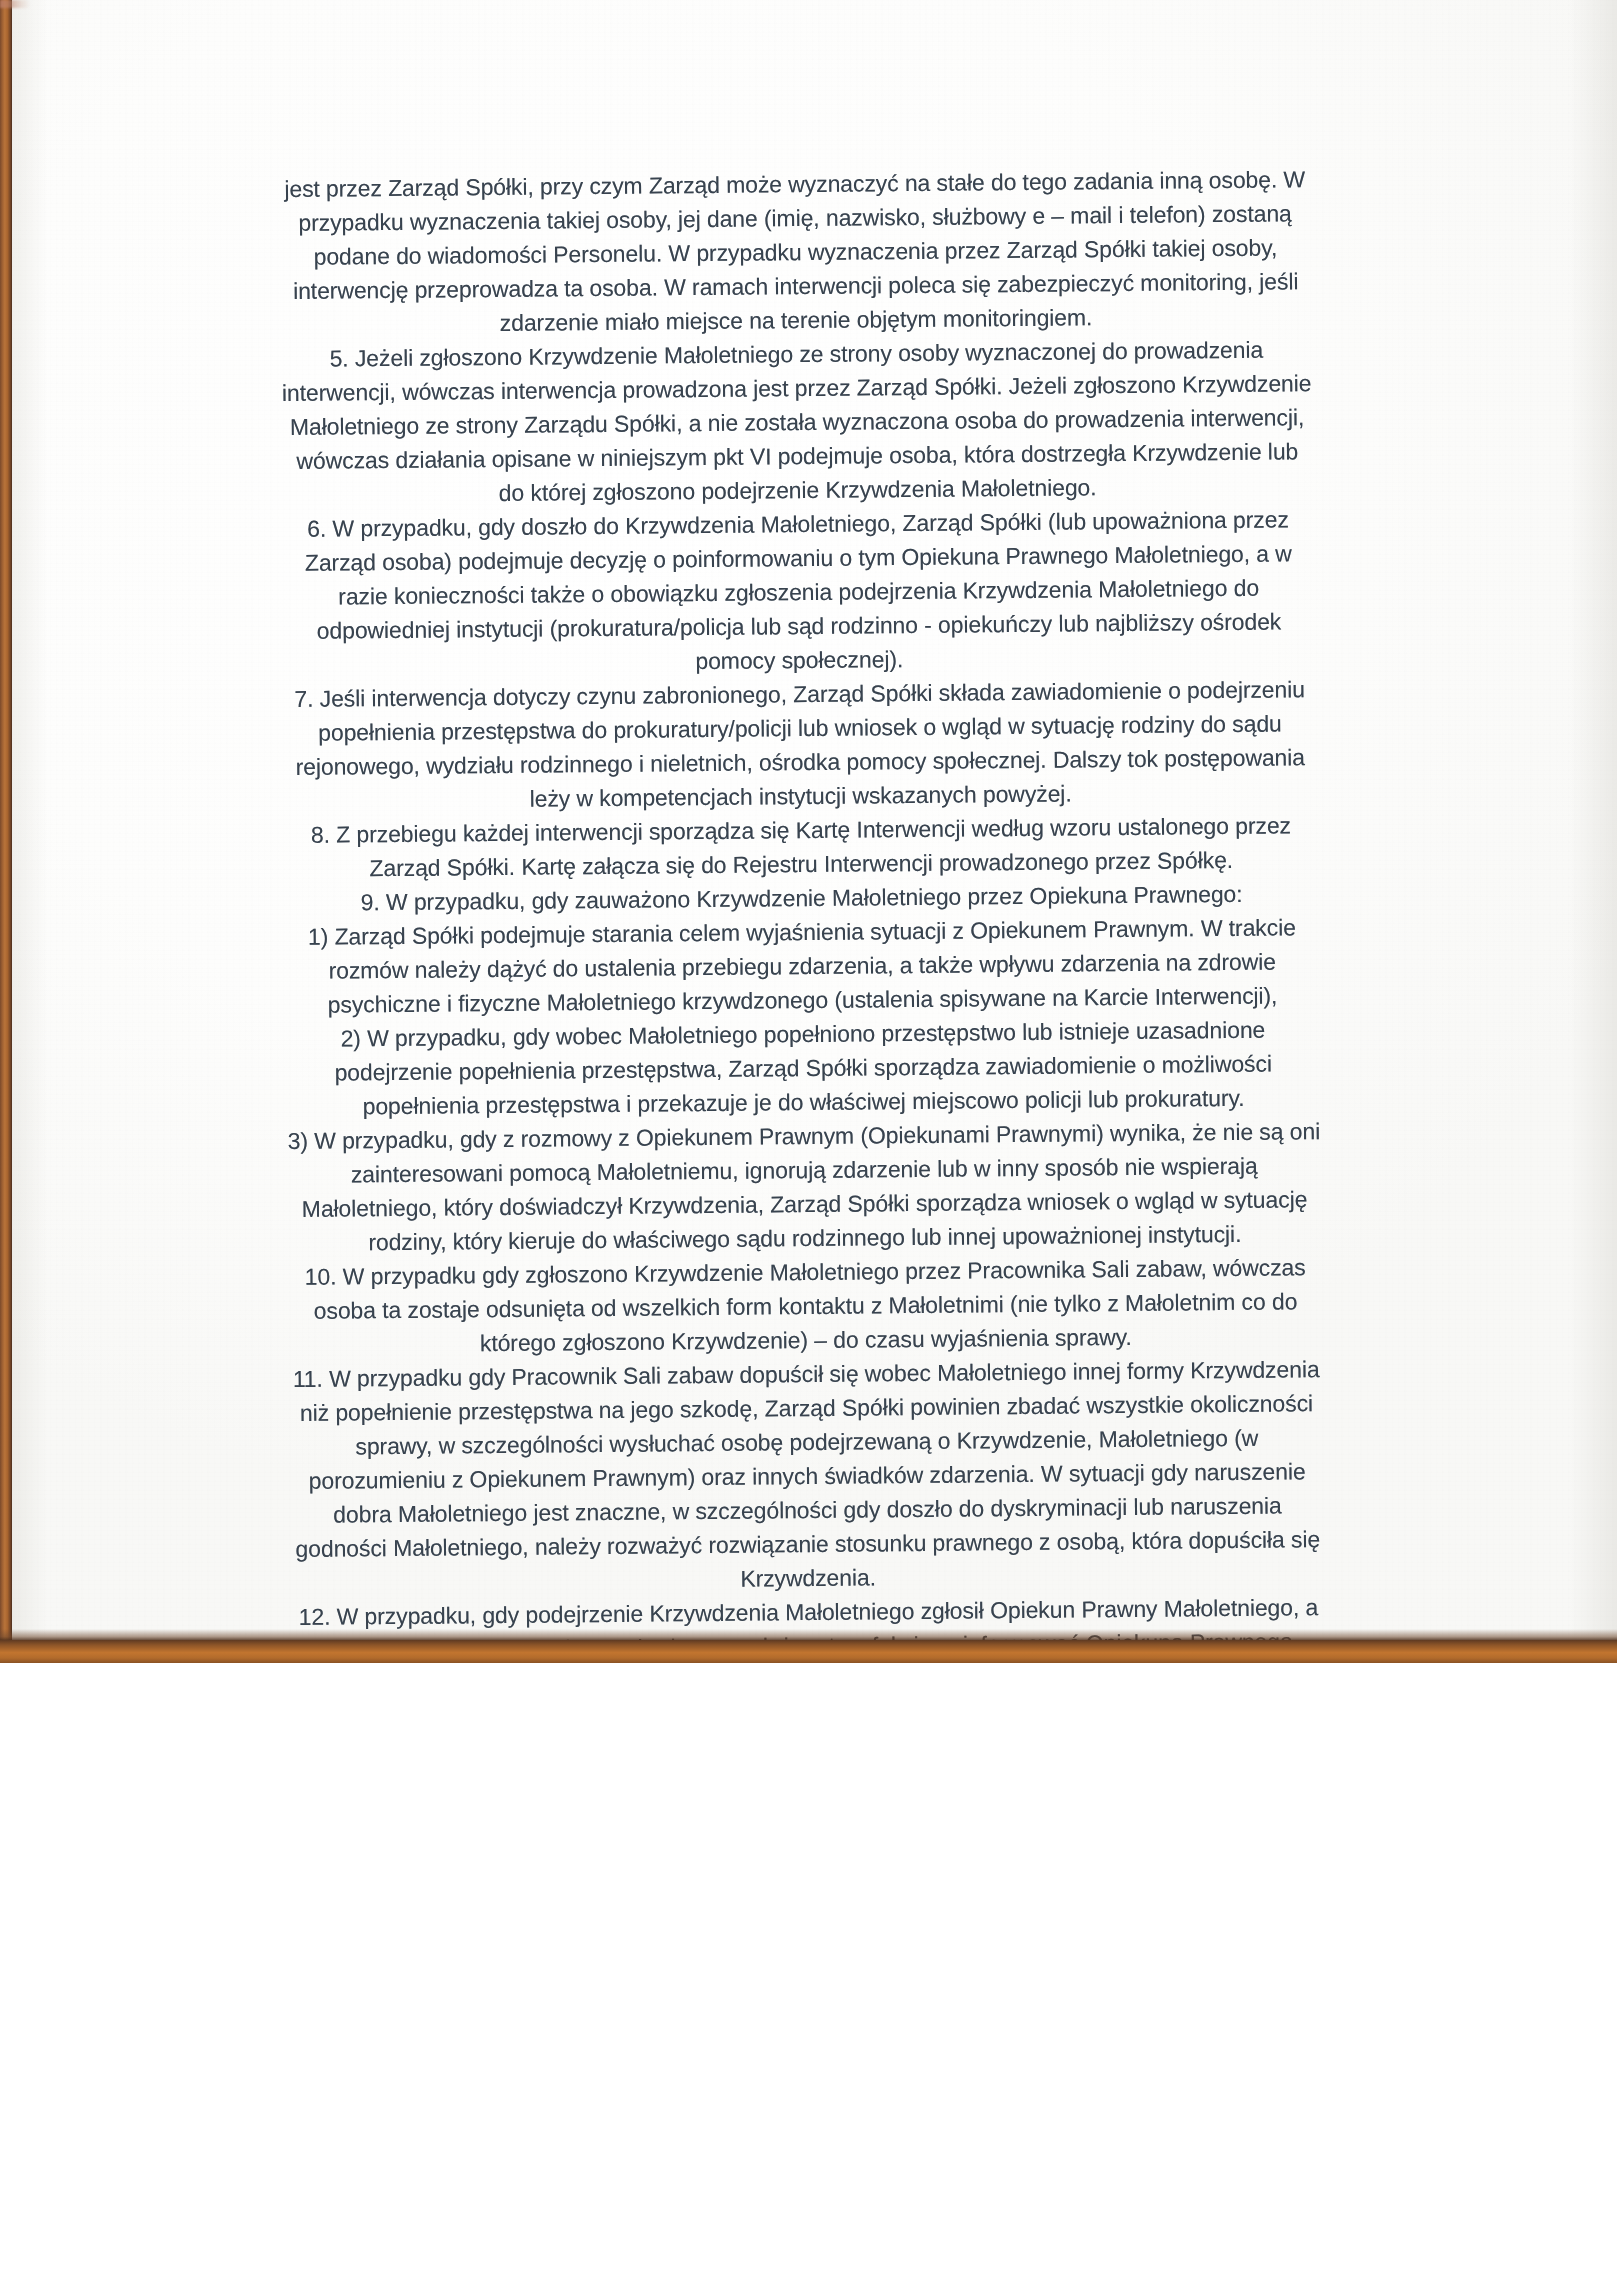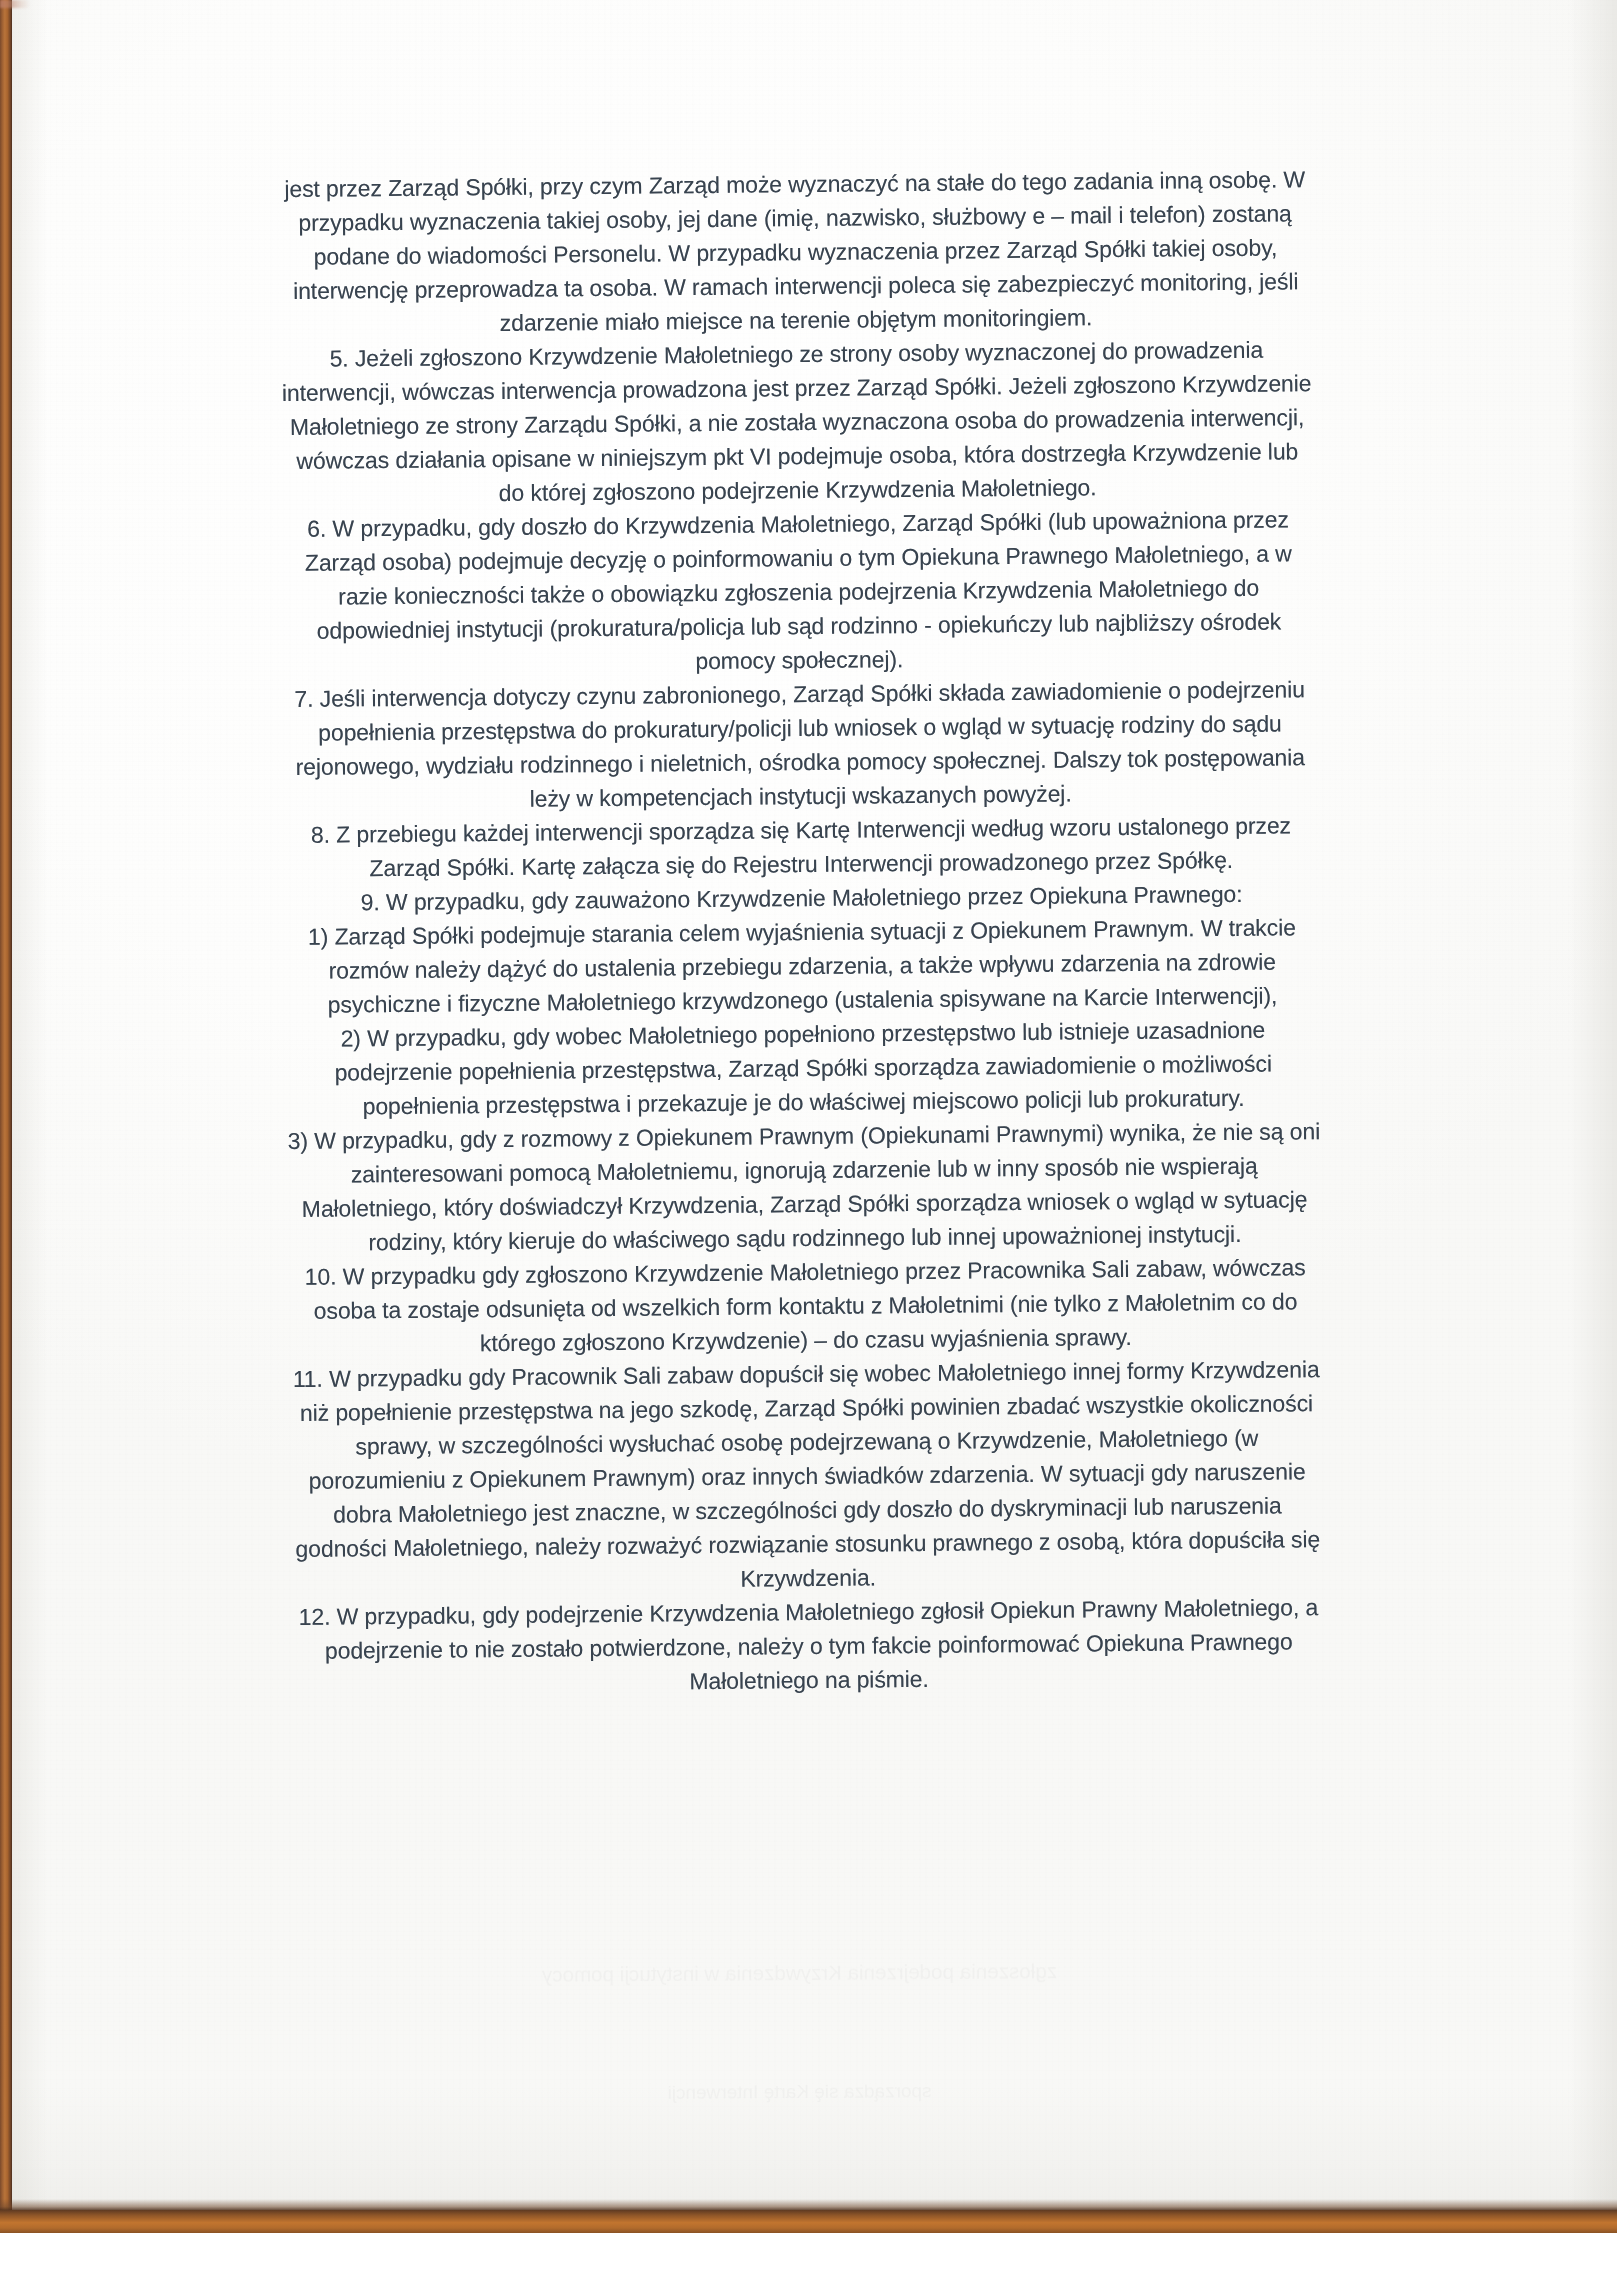"jest przez Zarząd Spółki, przy" .scan-canvas { height: 2233px -> 1663px }
